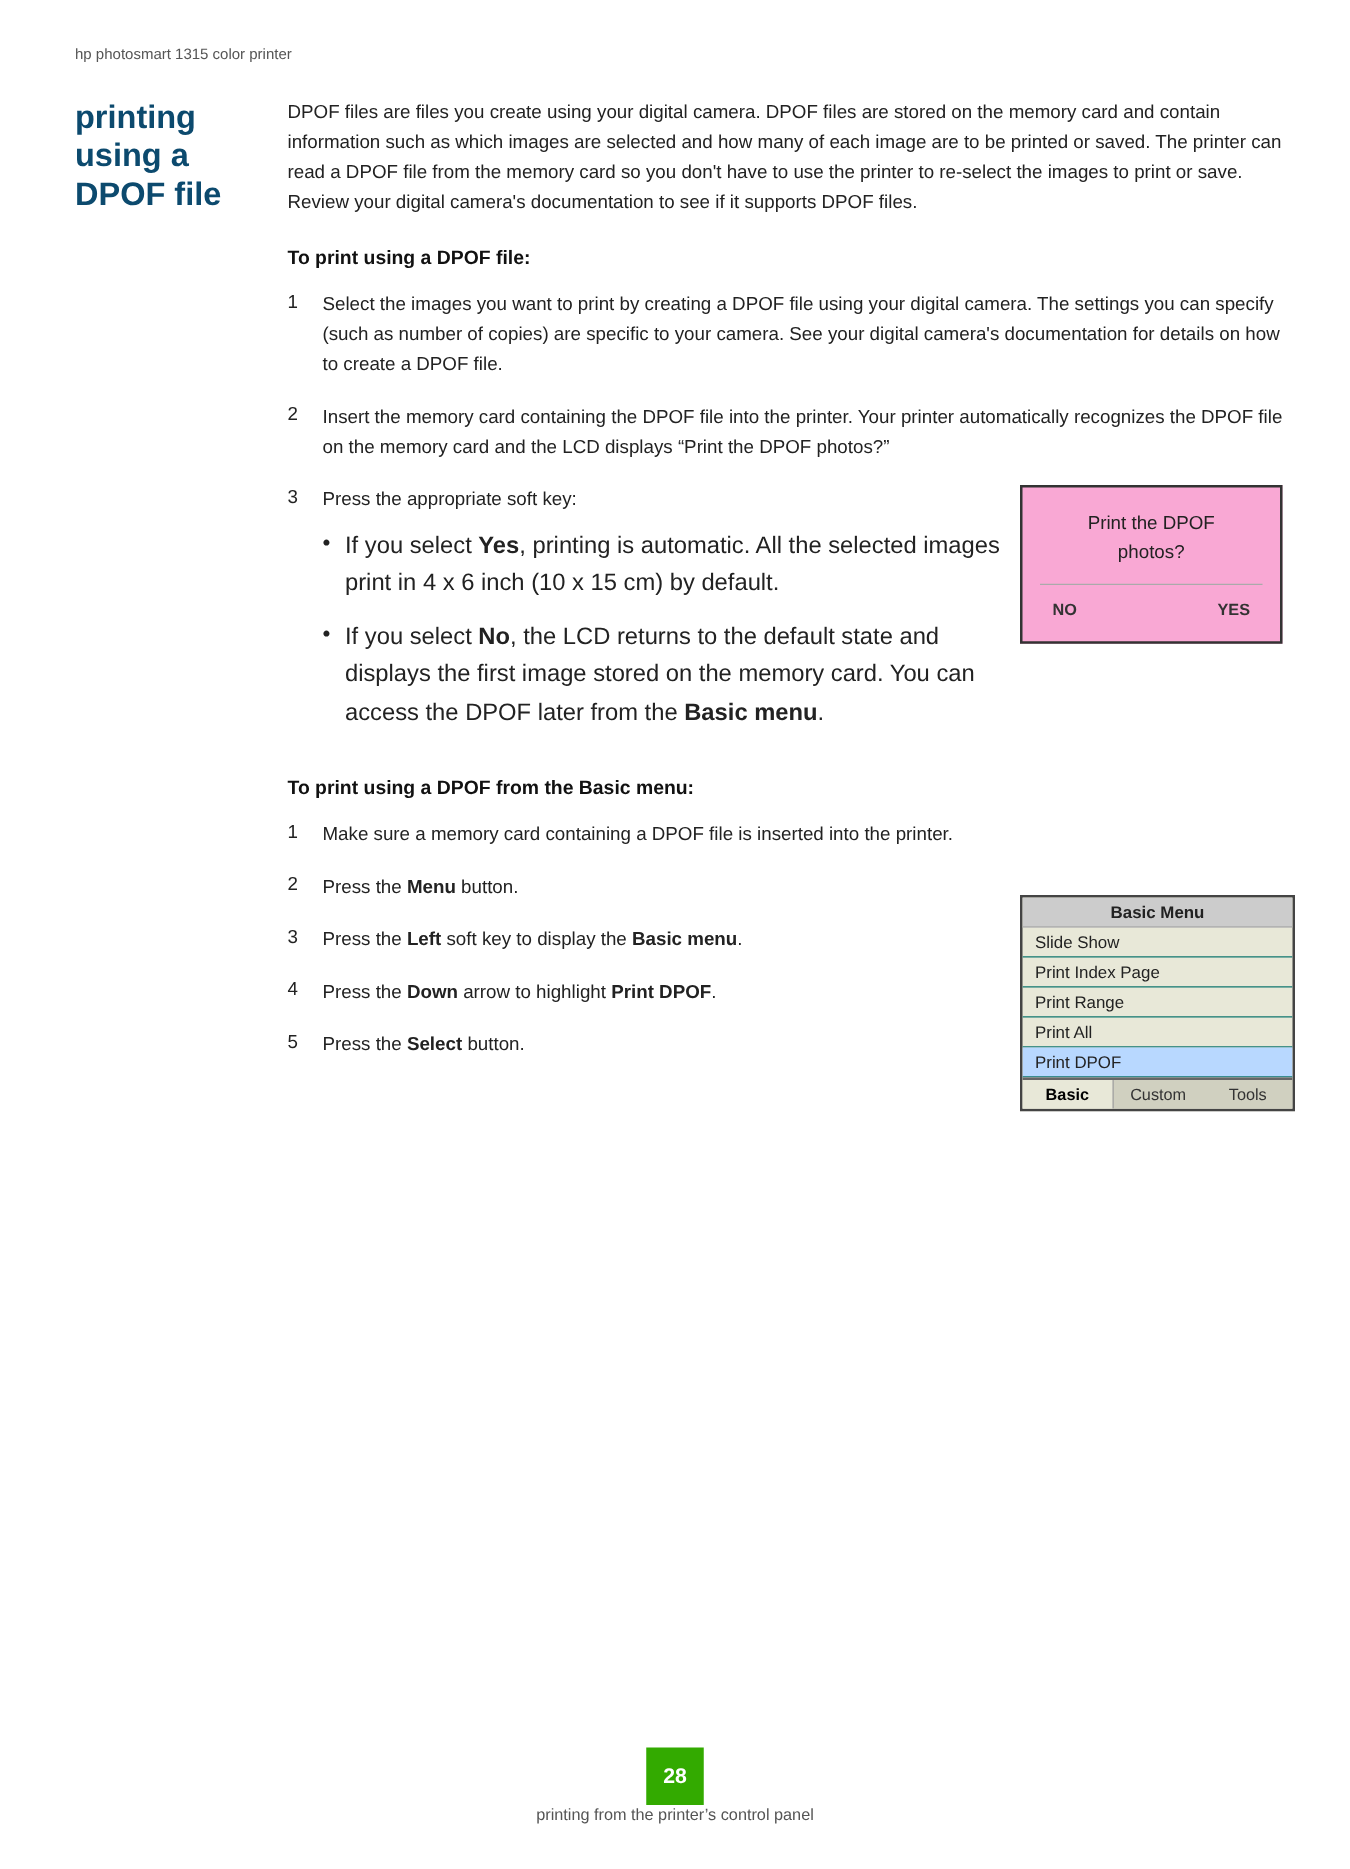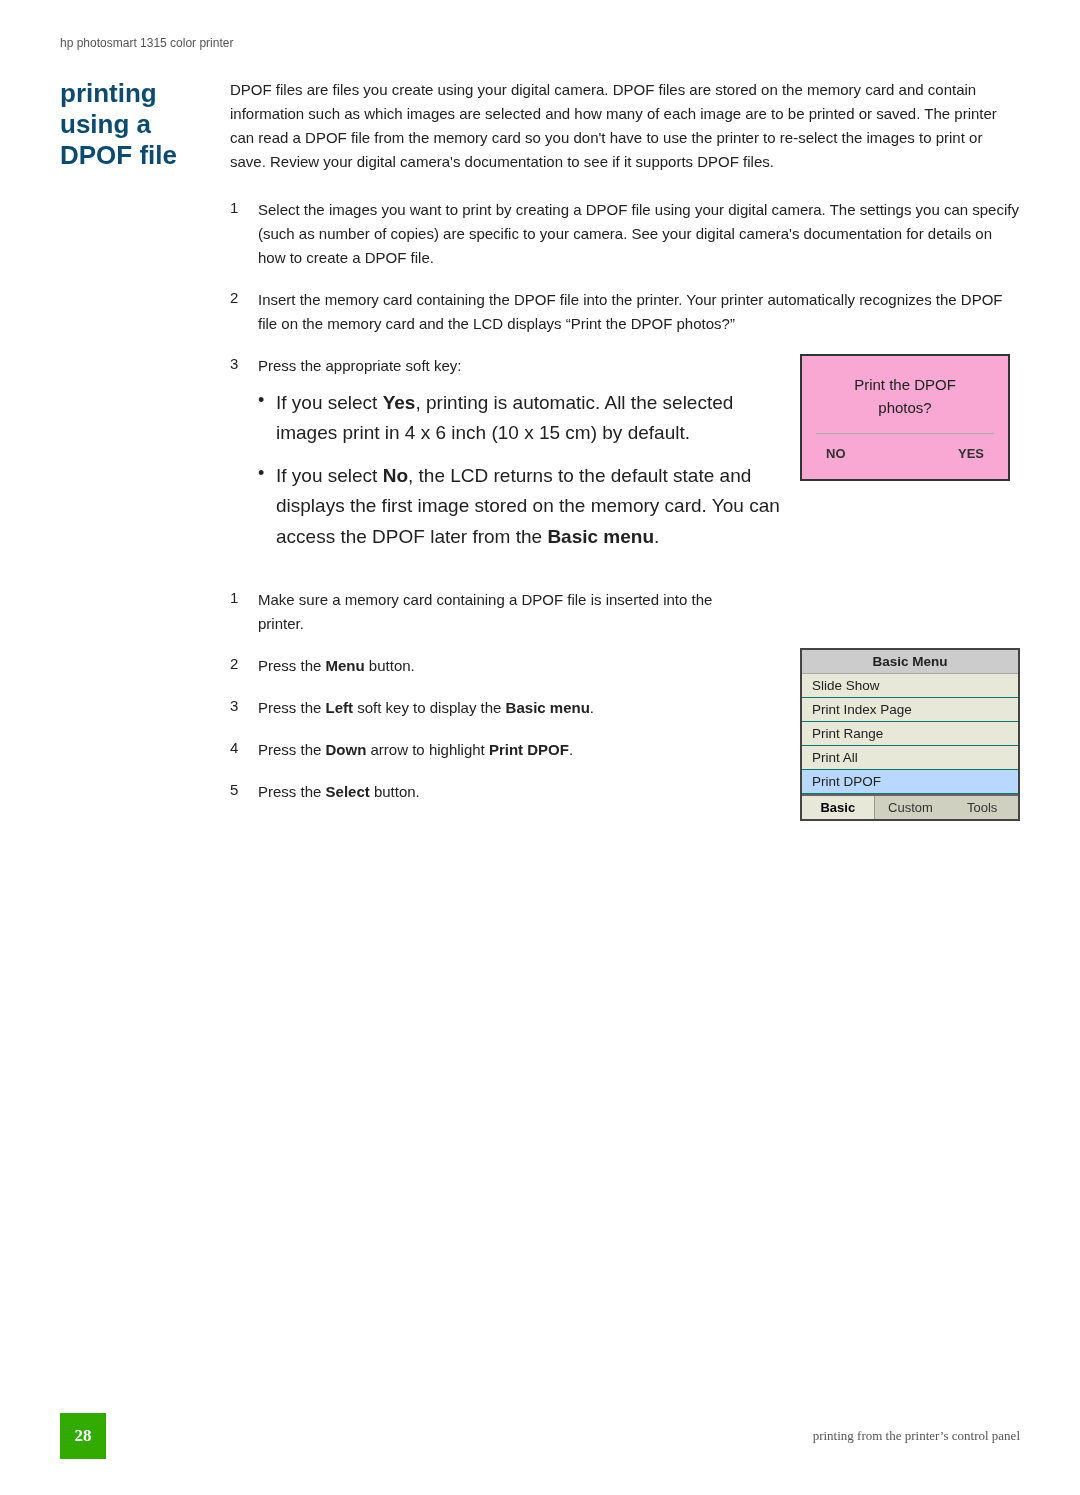"hp photosmart 1315 color printer" .page { padding: 36px 60px 60px 60px -> 36px 44px 60px 60px }
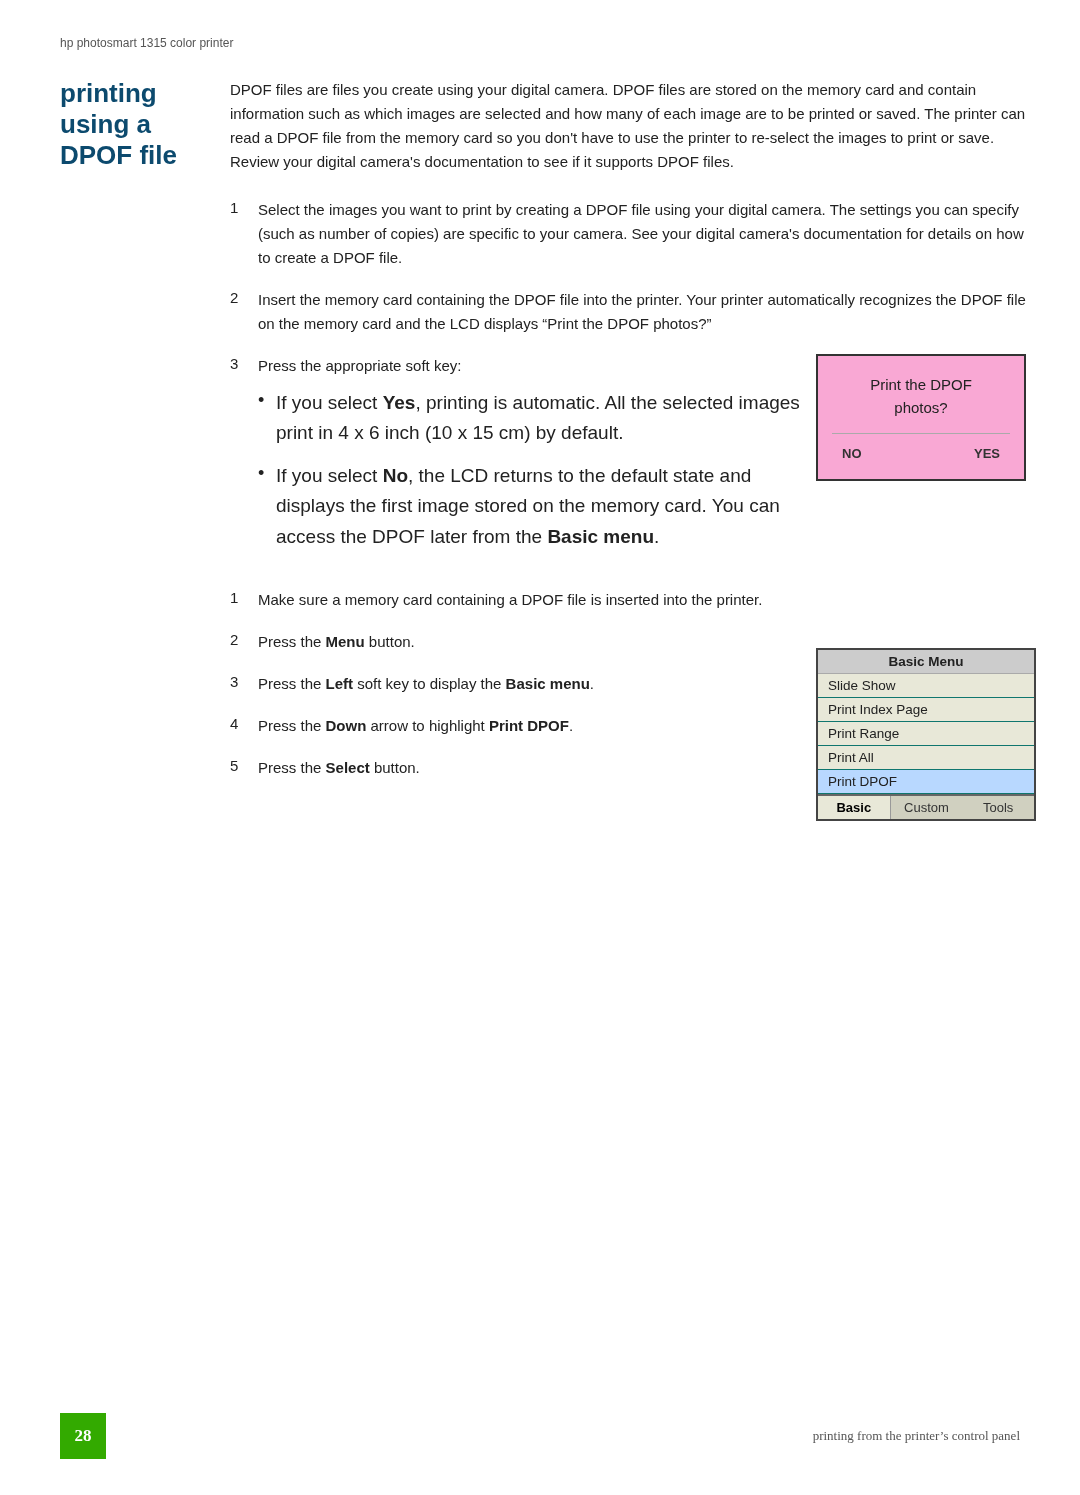"To print using a DPOF file:" p.section-heading { html: none -> <p>To print using a DPOF file:</p> }
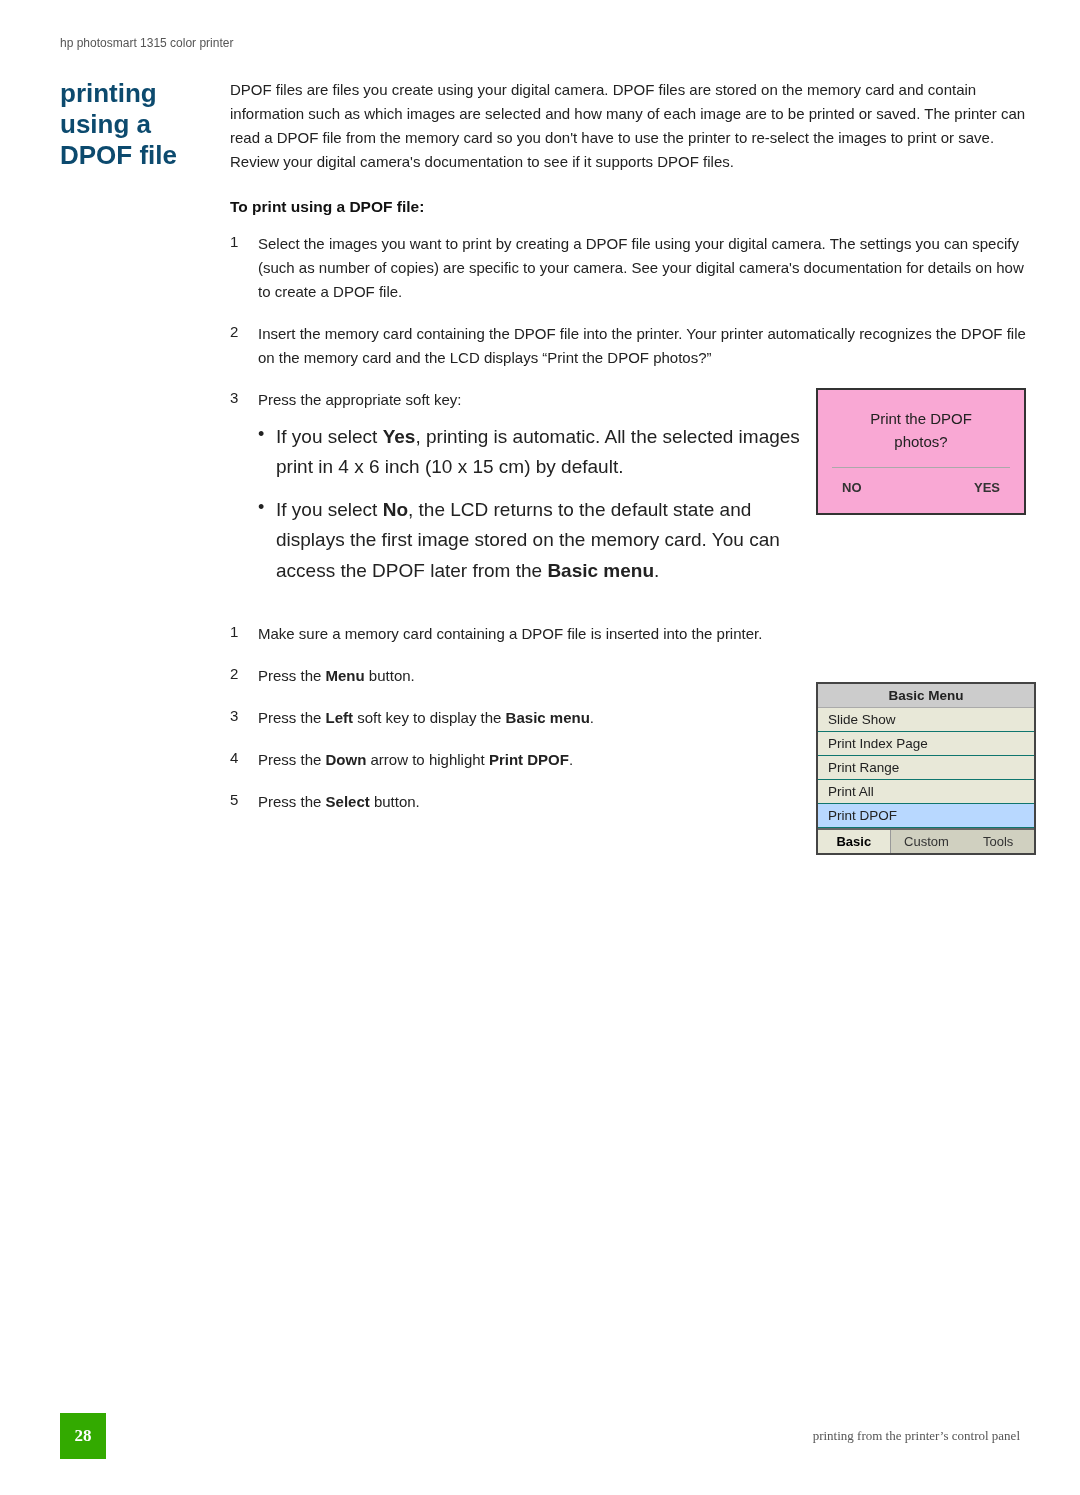"To print using a DPOF from" p.section-heading { html: none -> <p>To print using a DPOF from the Basic menu:</p> }
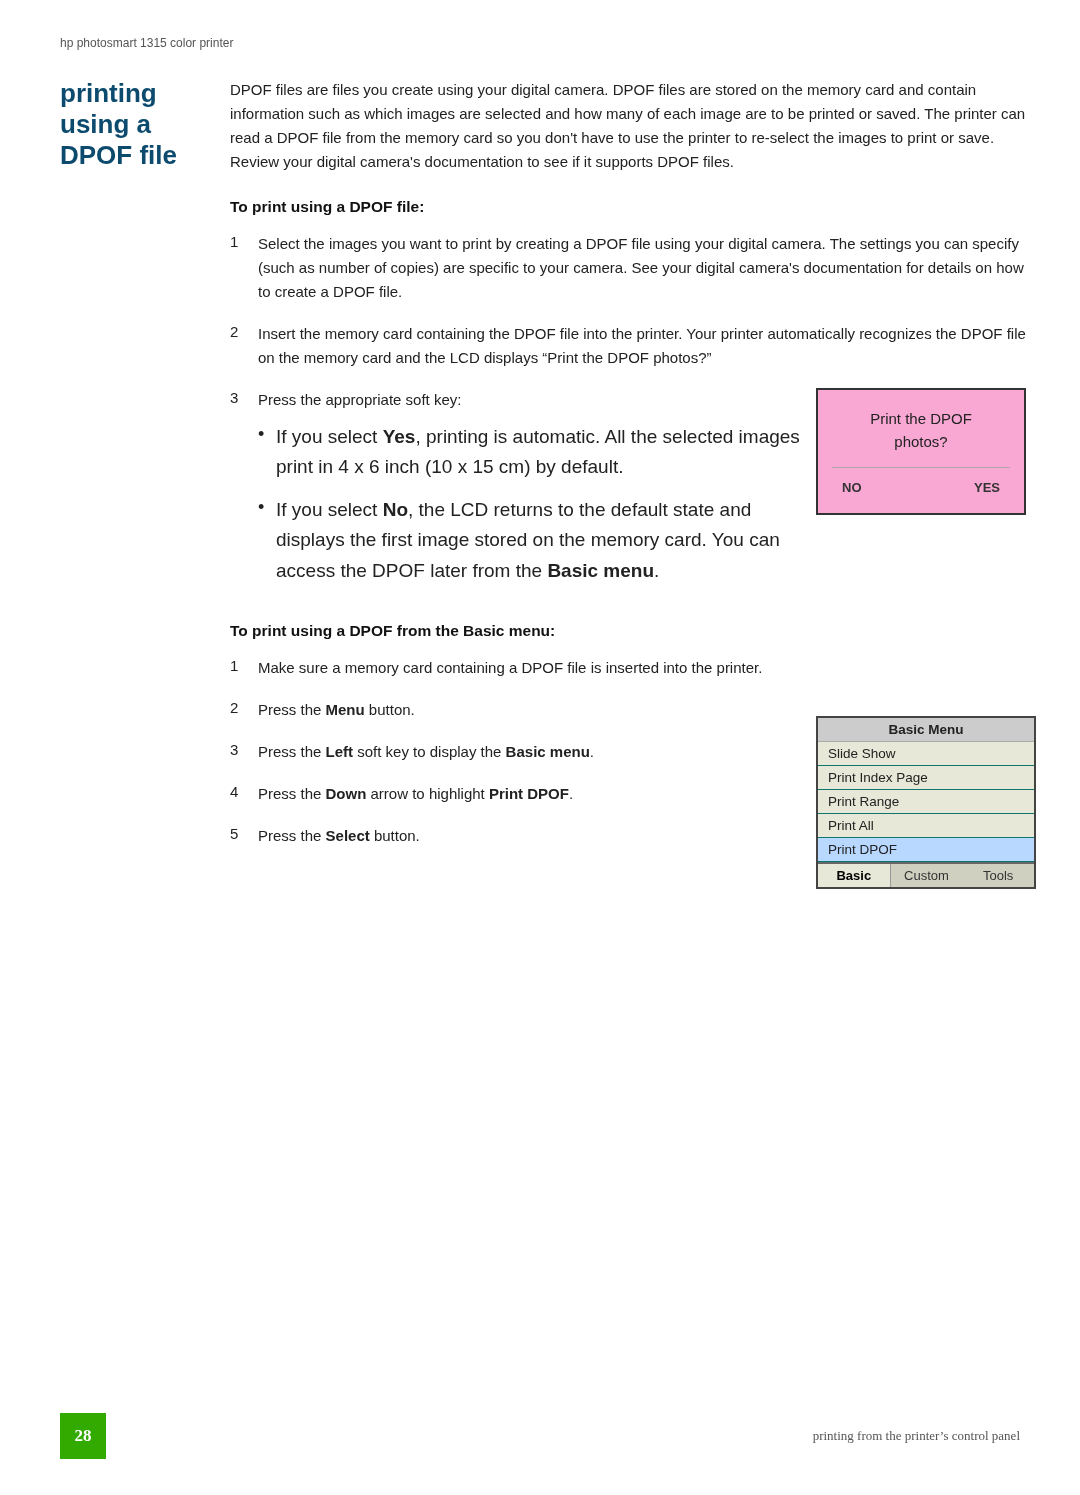"28" .footer { flex-direction: row -> column; font-family: Liberation Serif, serif -> none }
